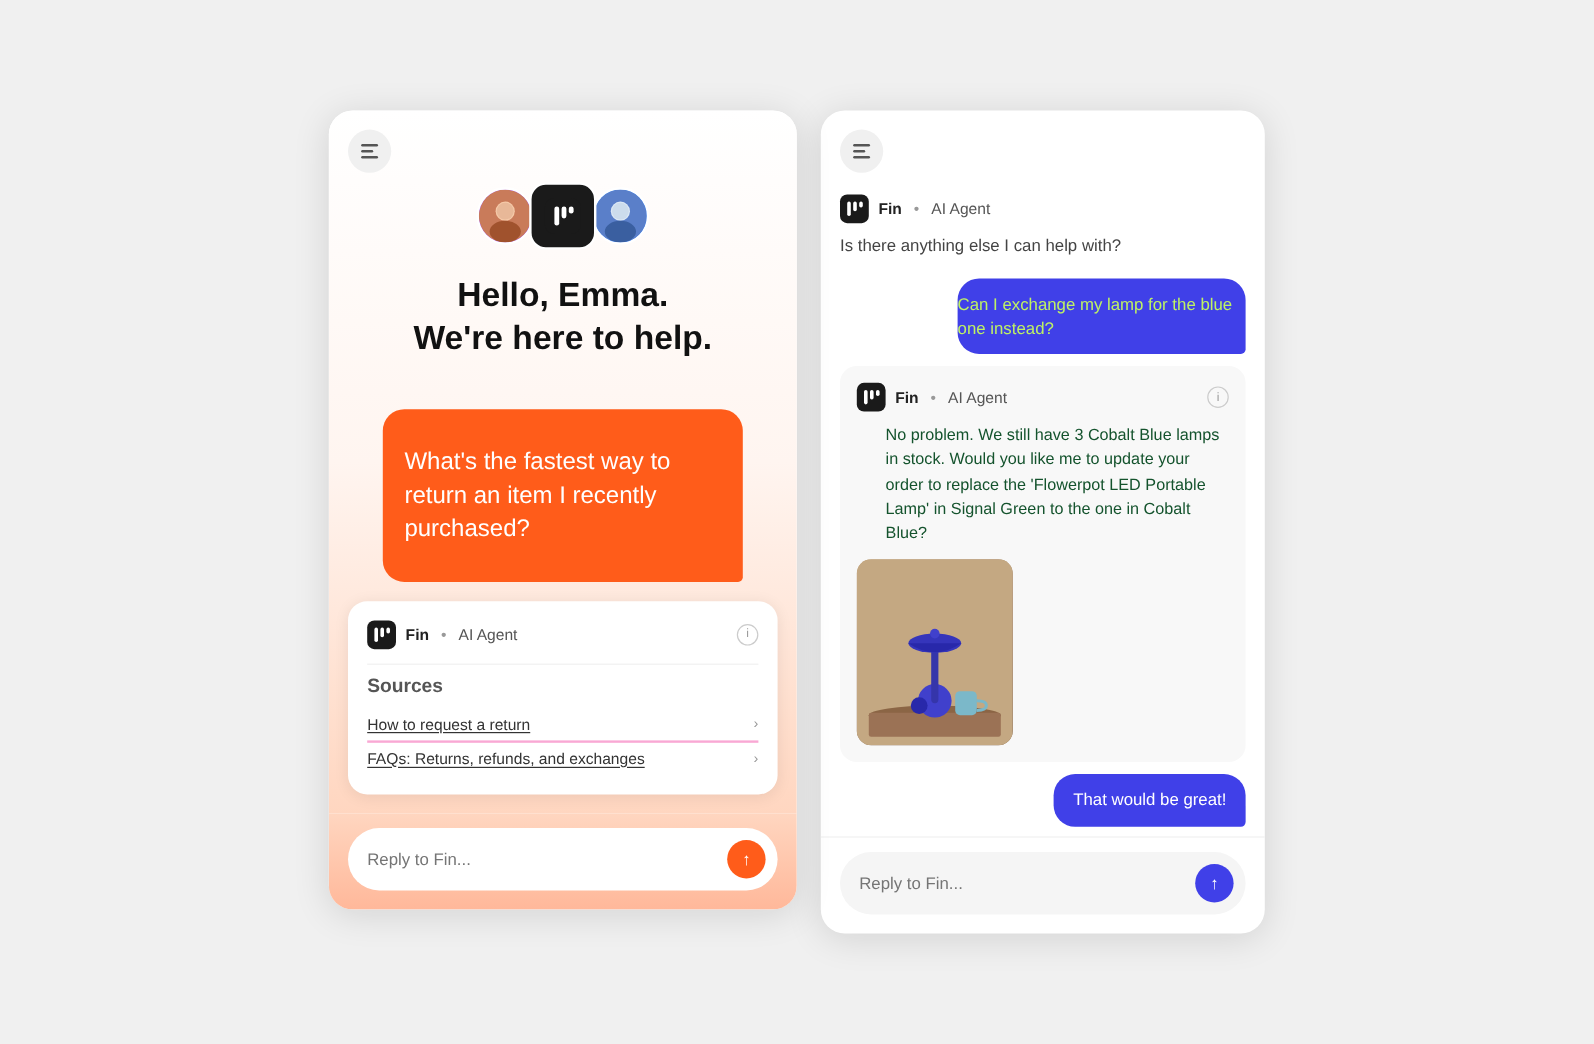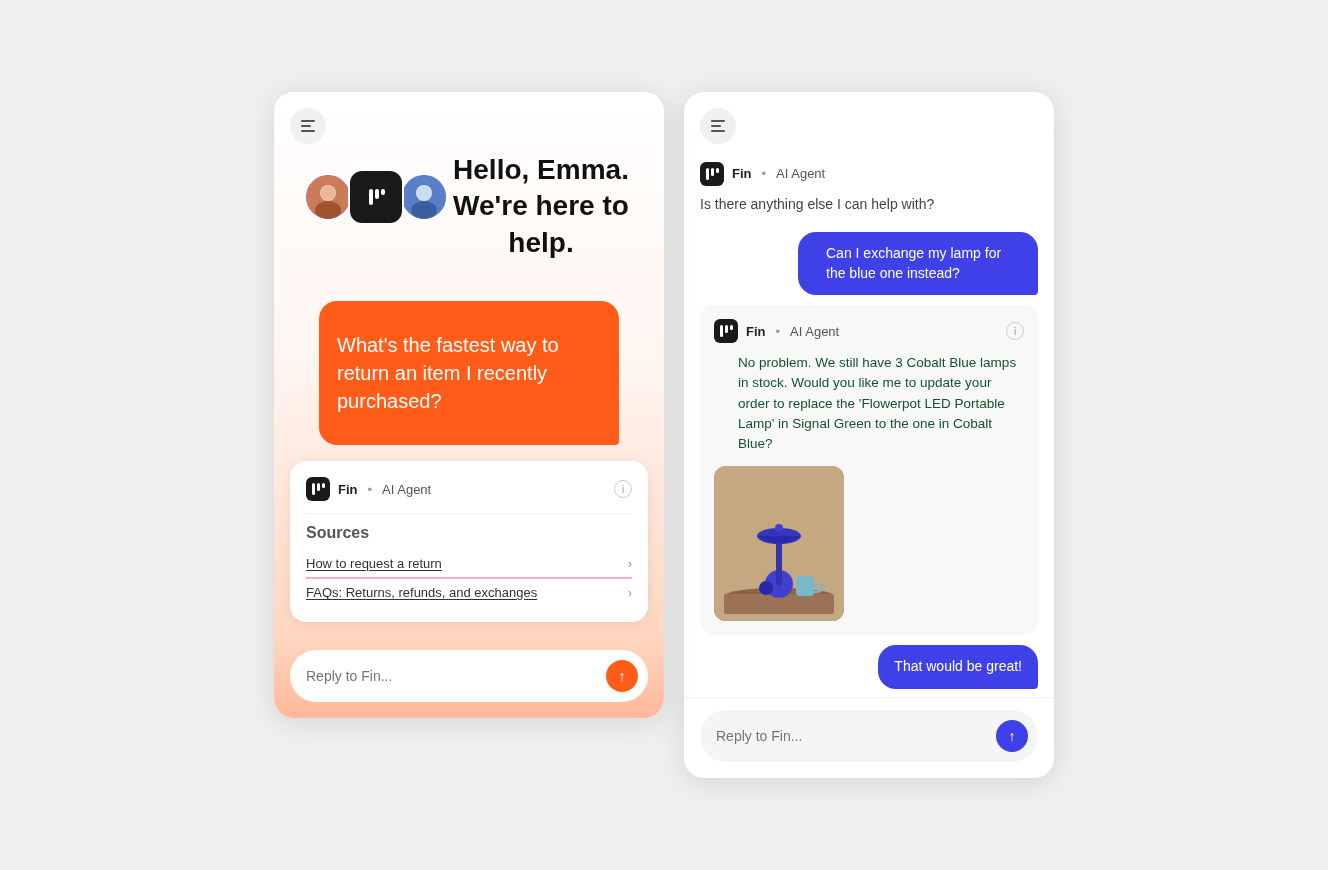"Hello, Emma." .hero-section { flex-direction: row -> column }
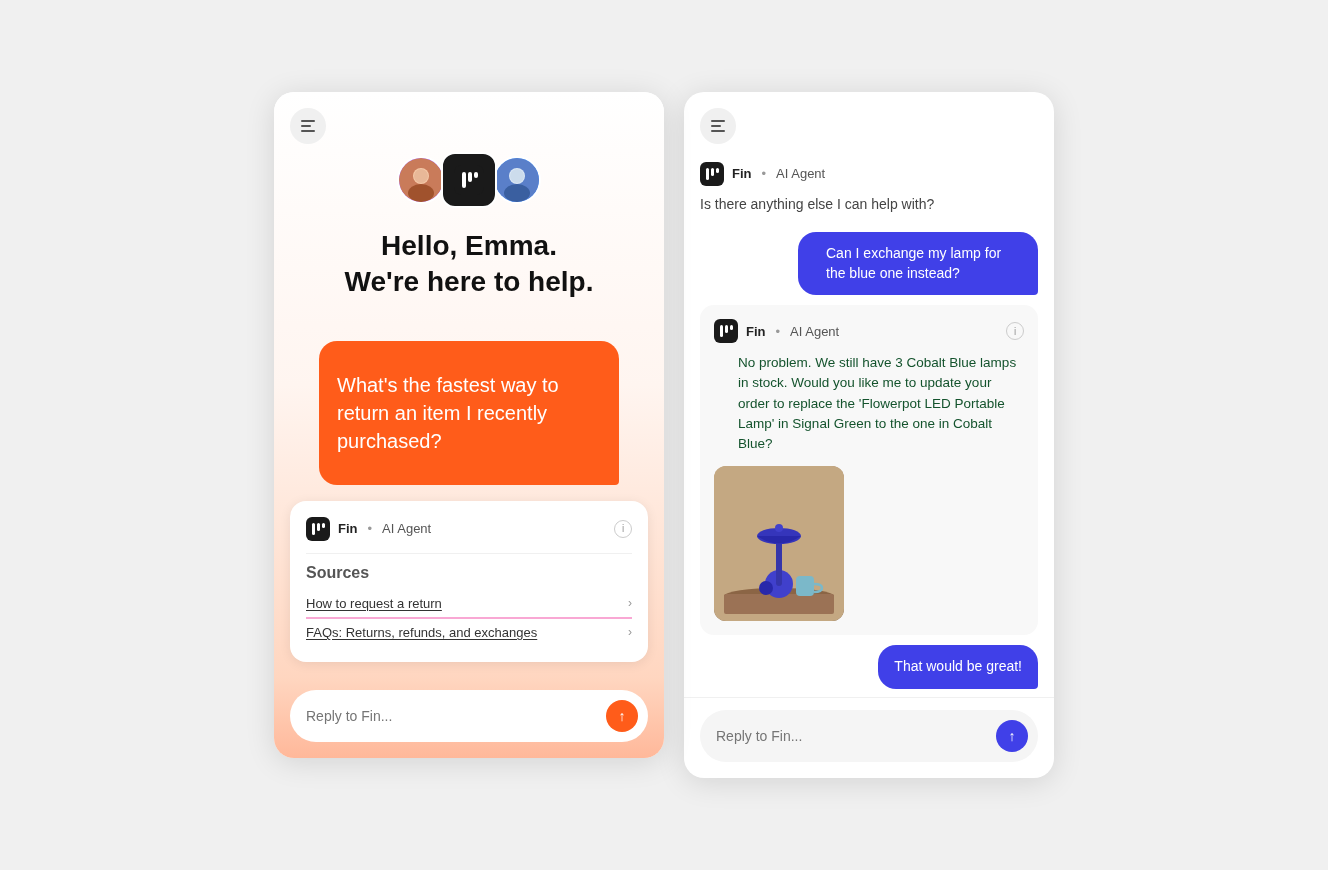"Can I exchange my lamp" .msg-user { color: #ffffff -> #bef264; padding: 12px 28px -> 12px 0 }
